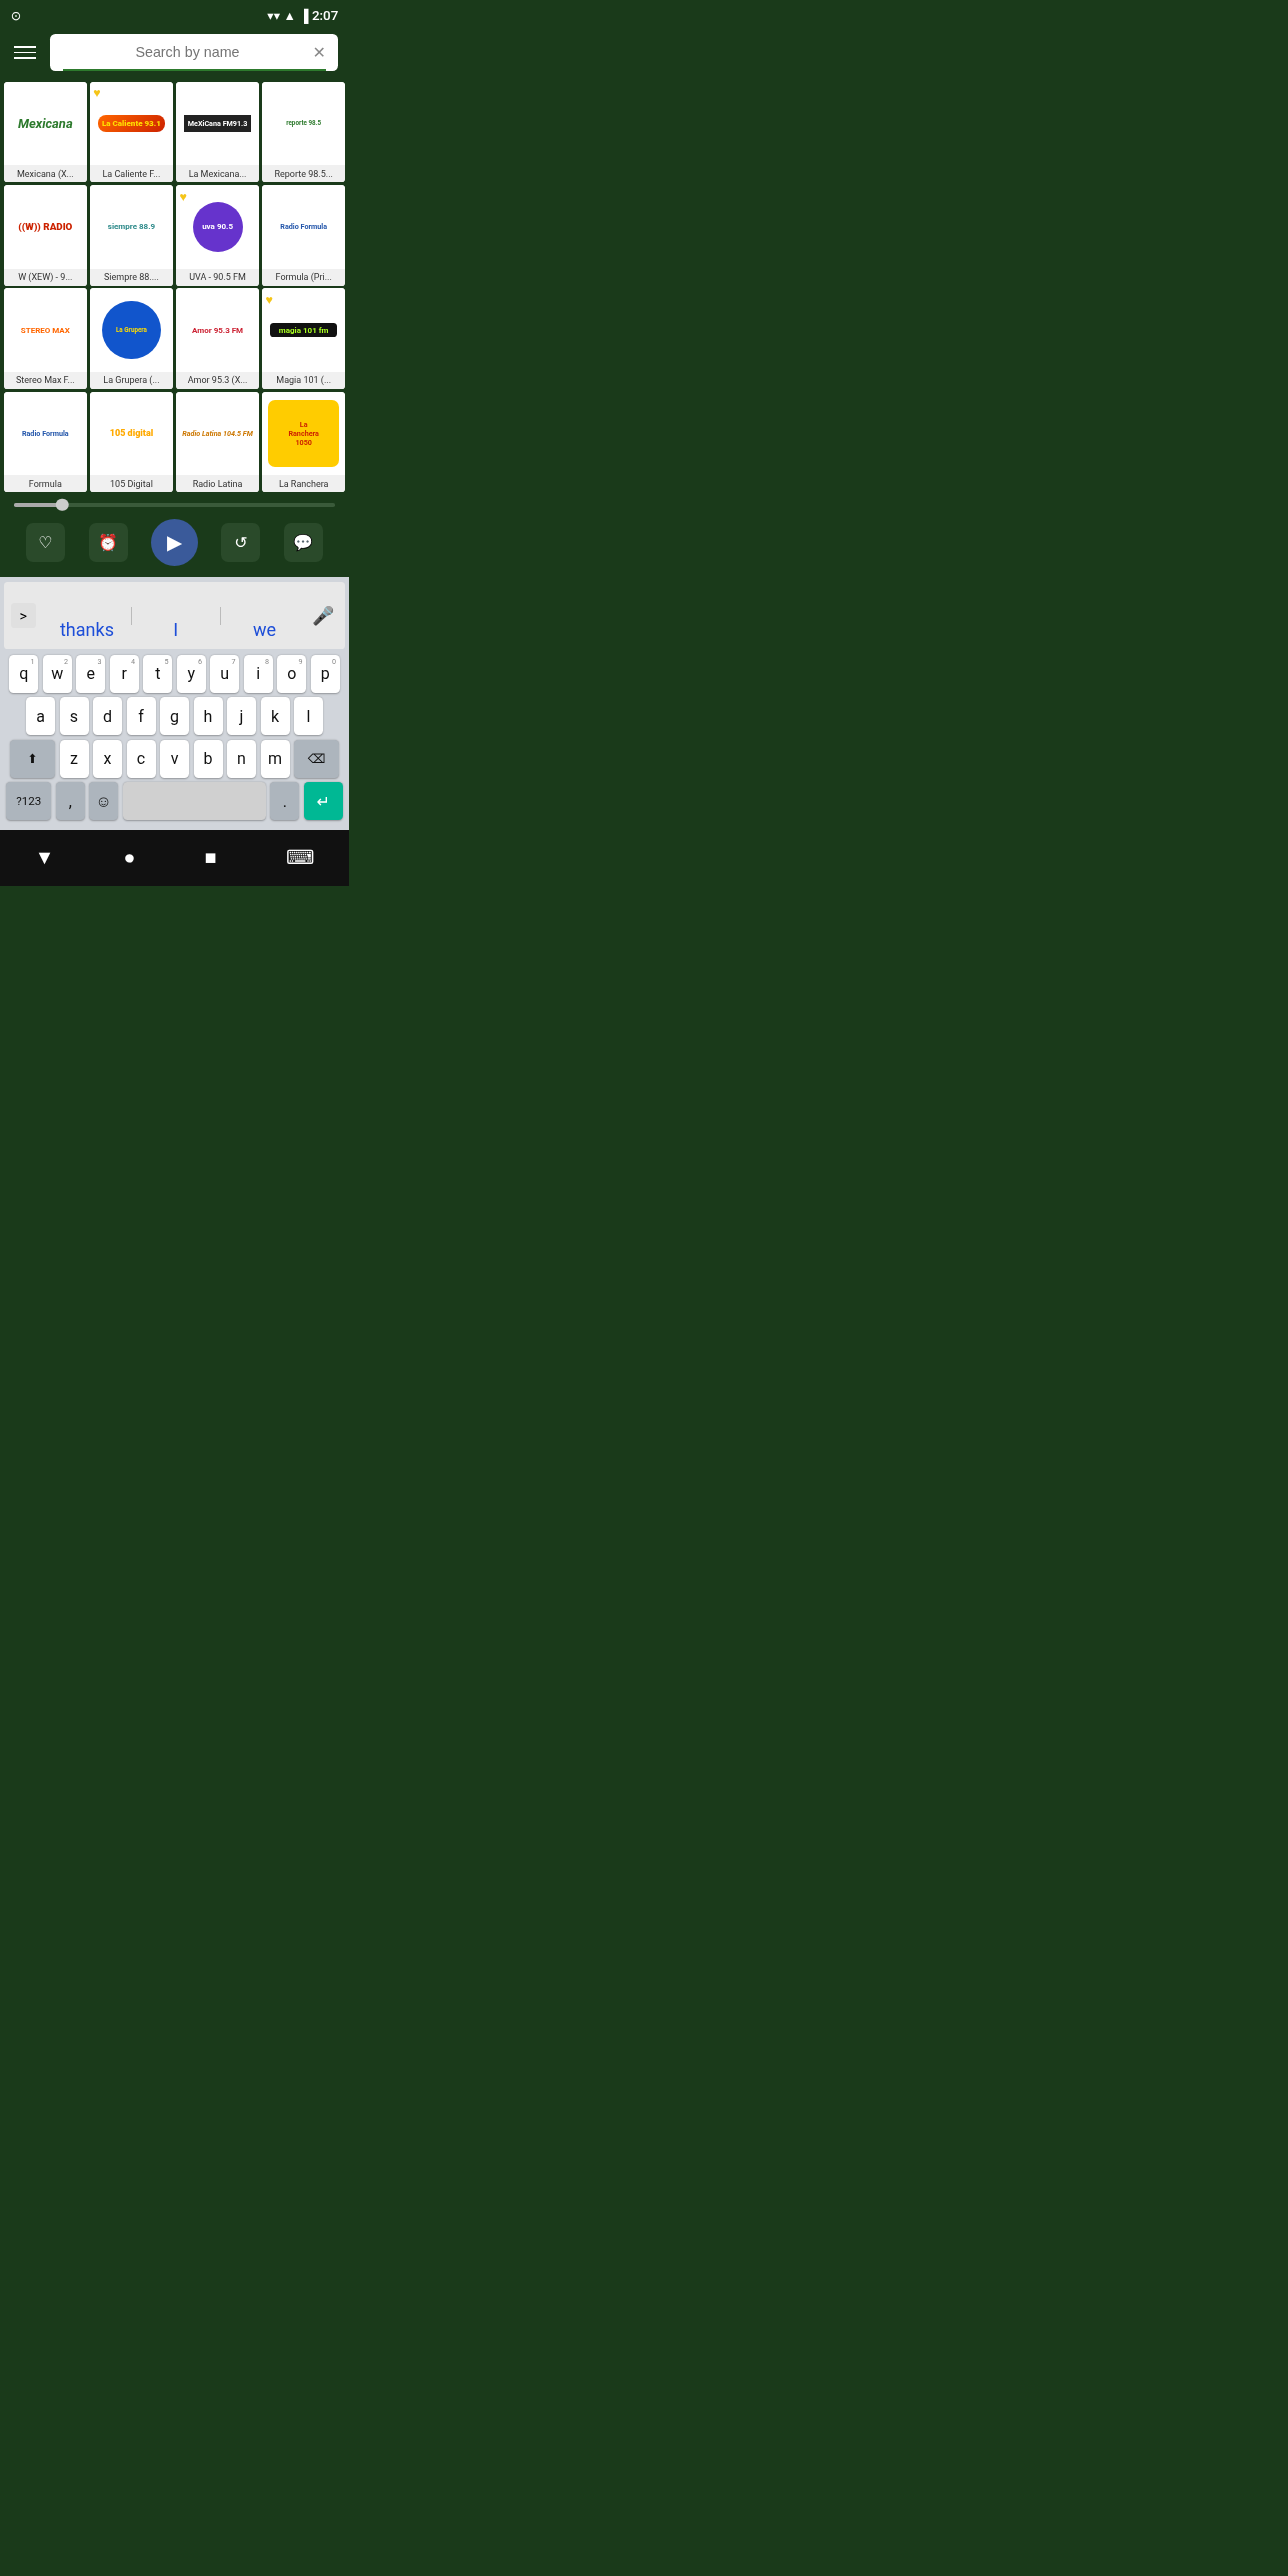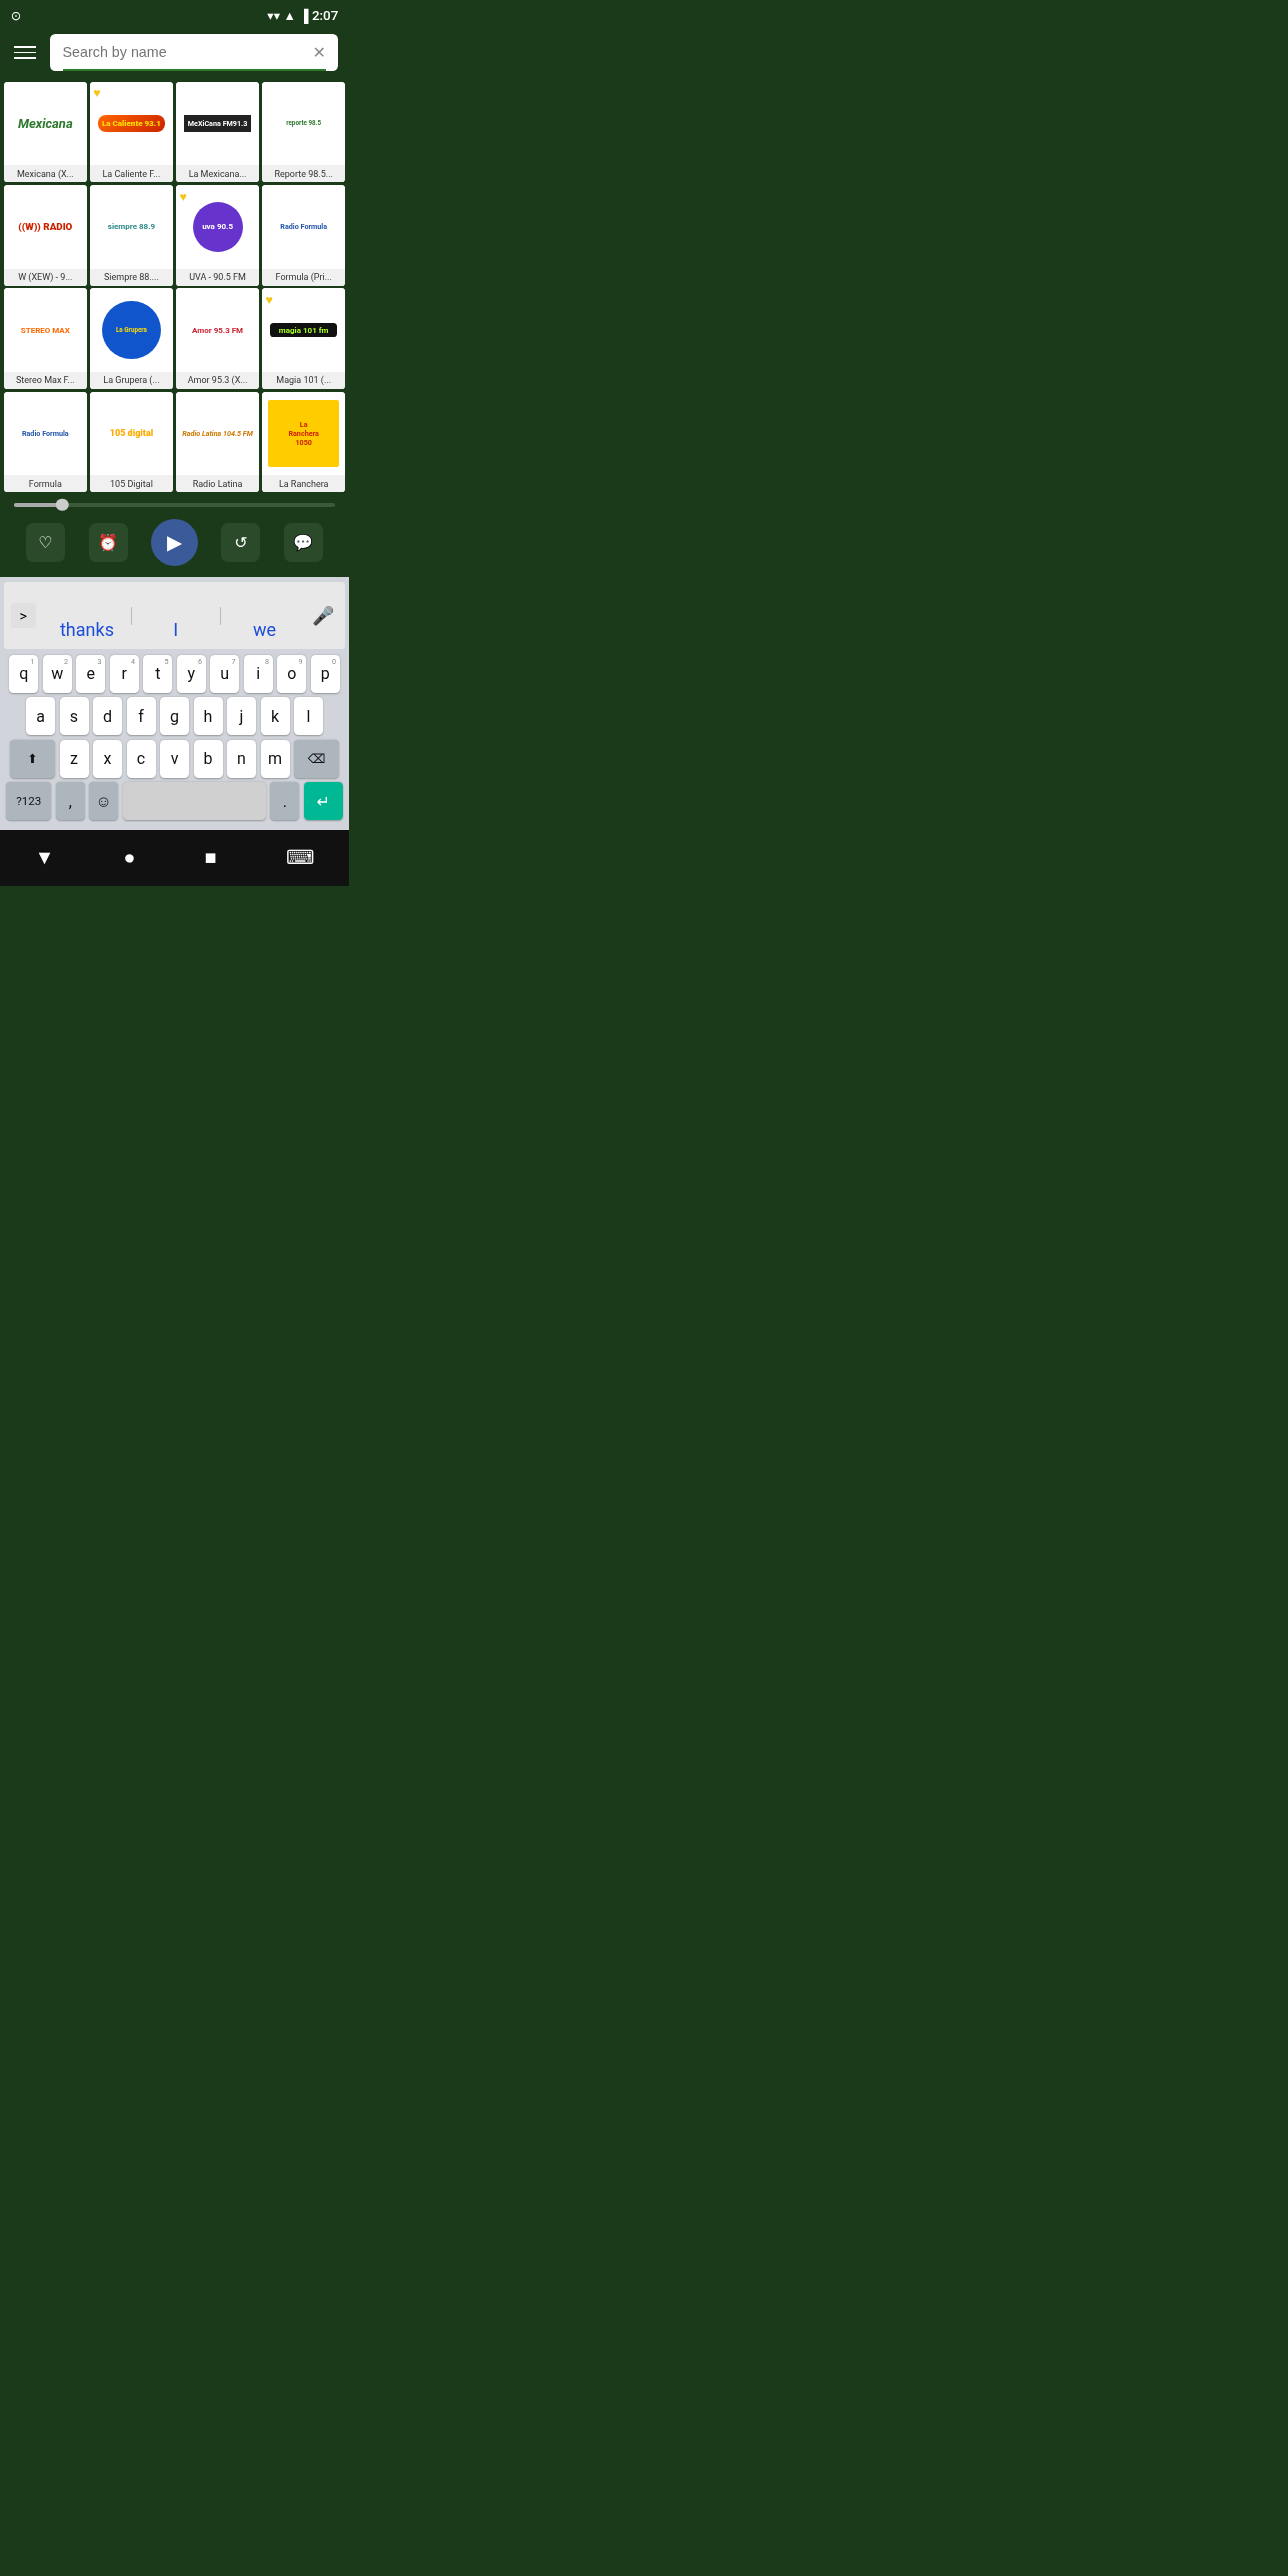"Search by name" .search-input { text-align: none -> center }
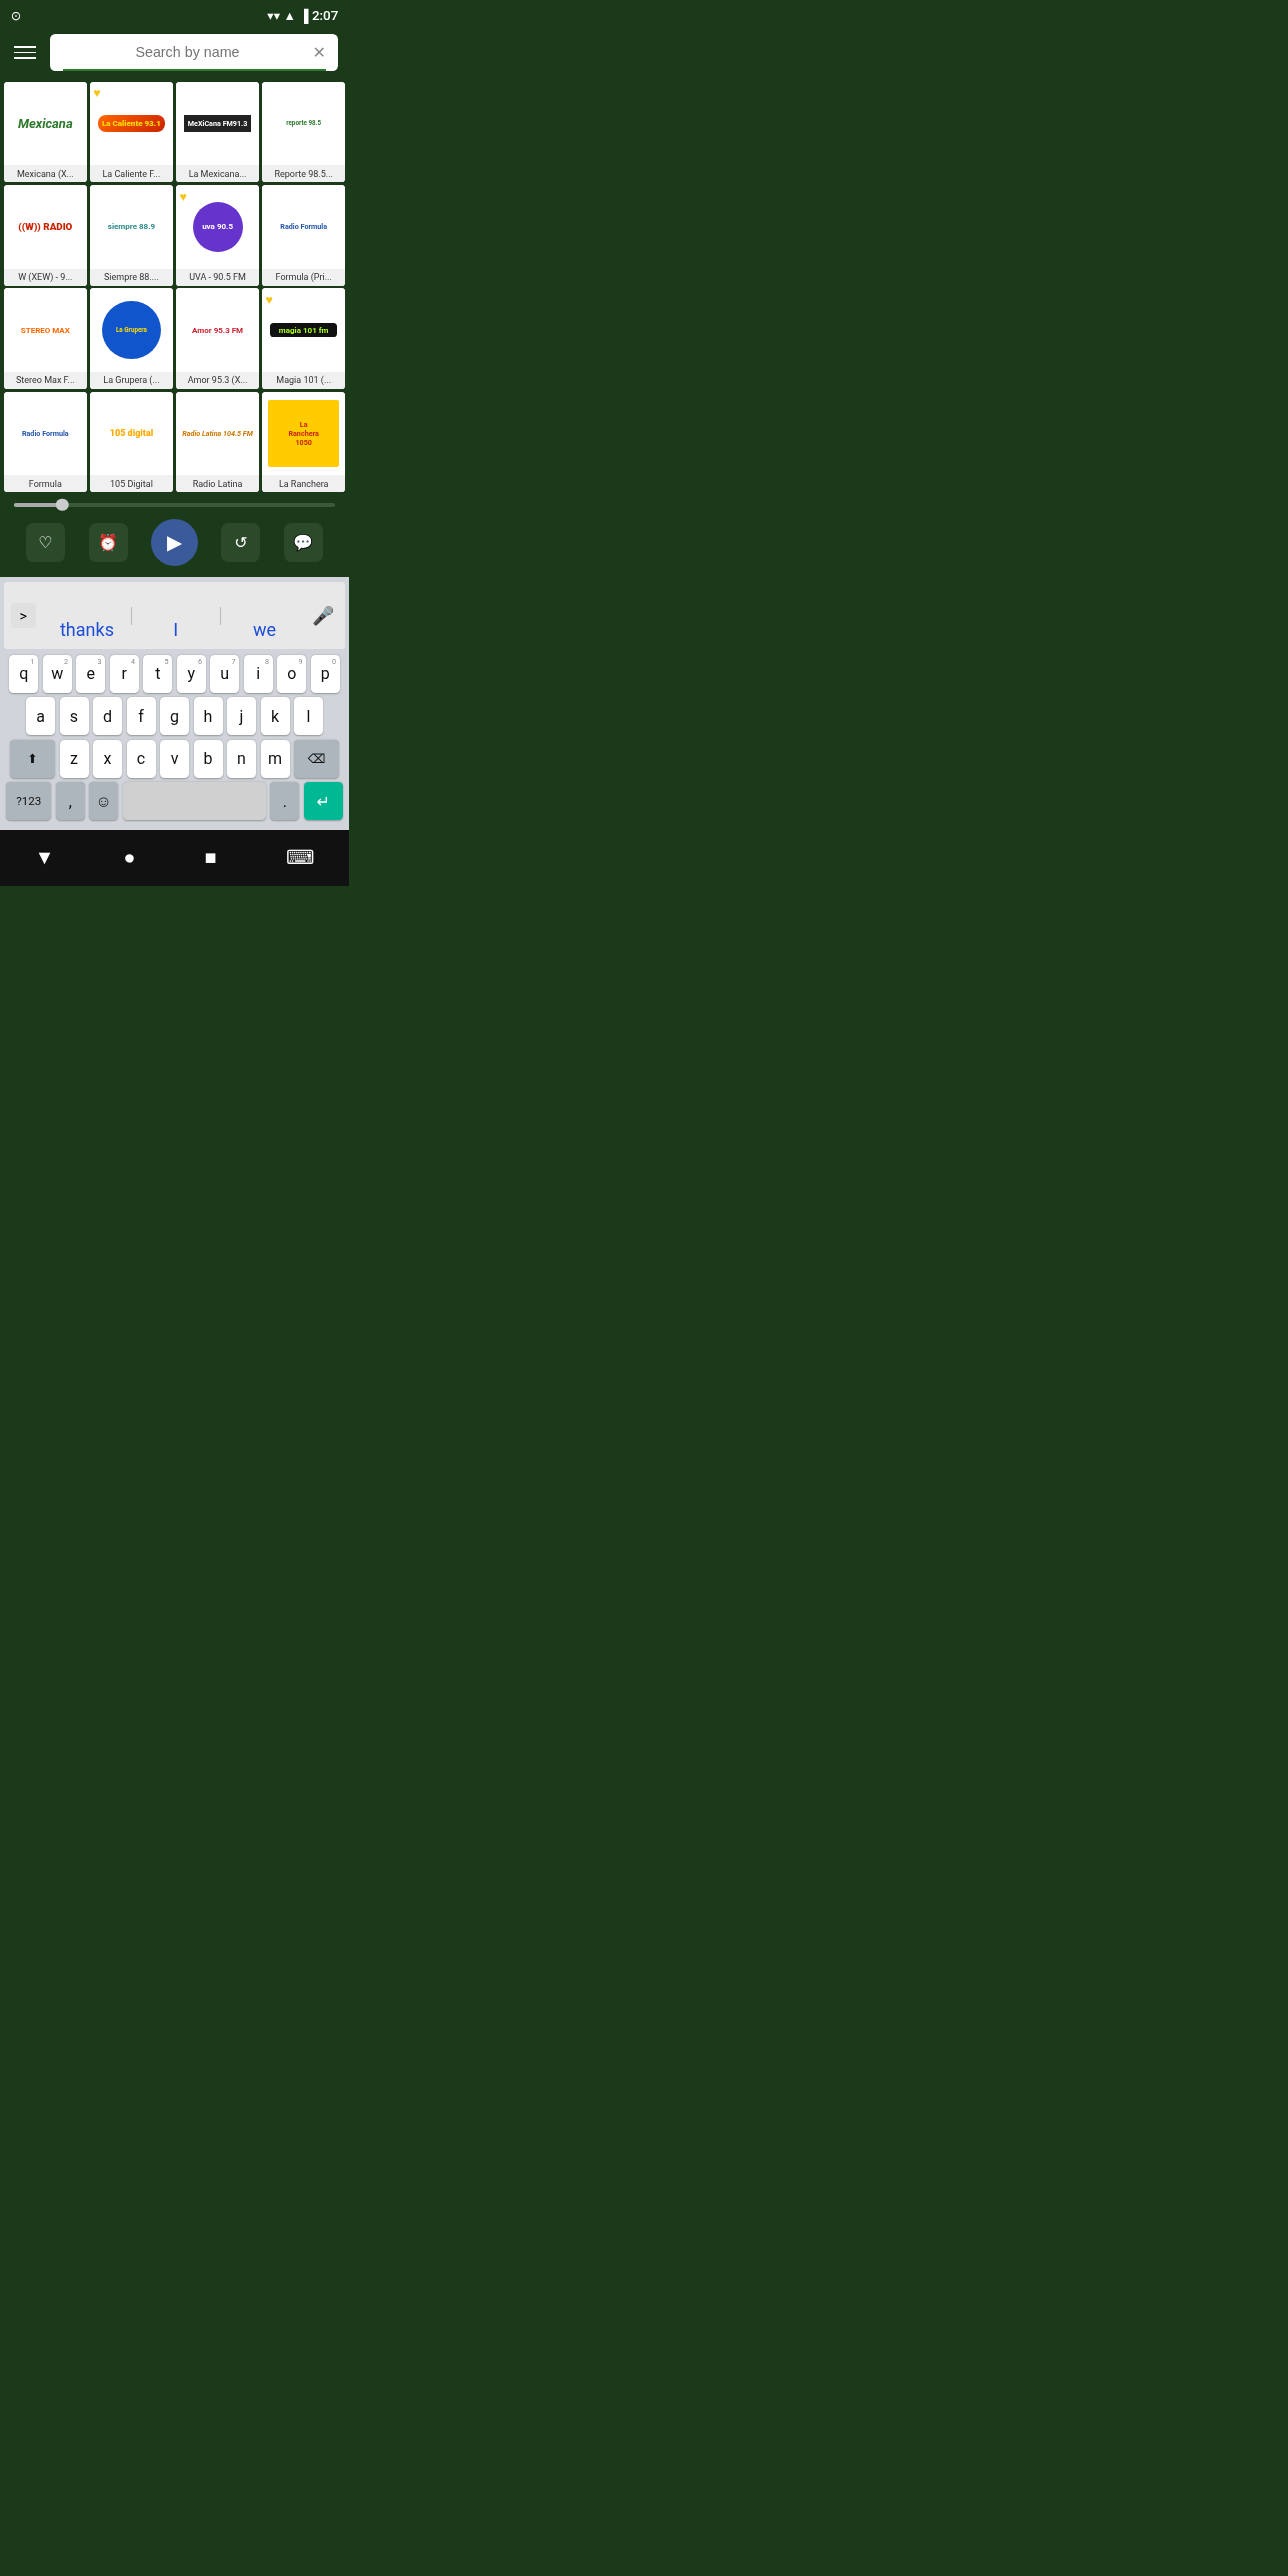"La Ranchera 1050" .logo-ranchera { border-radius: 2px -> 7px }
